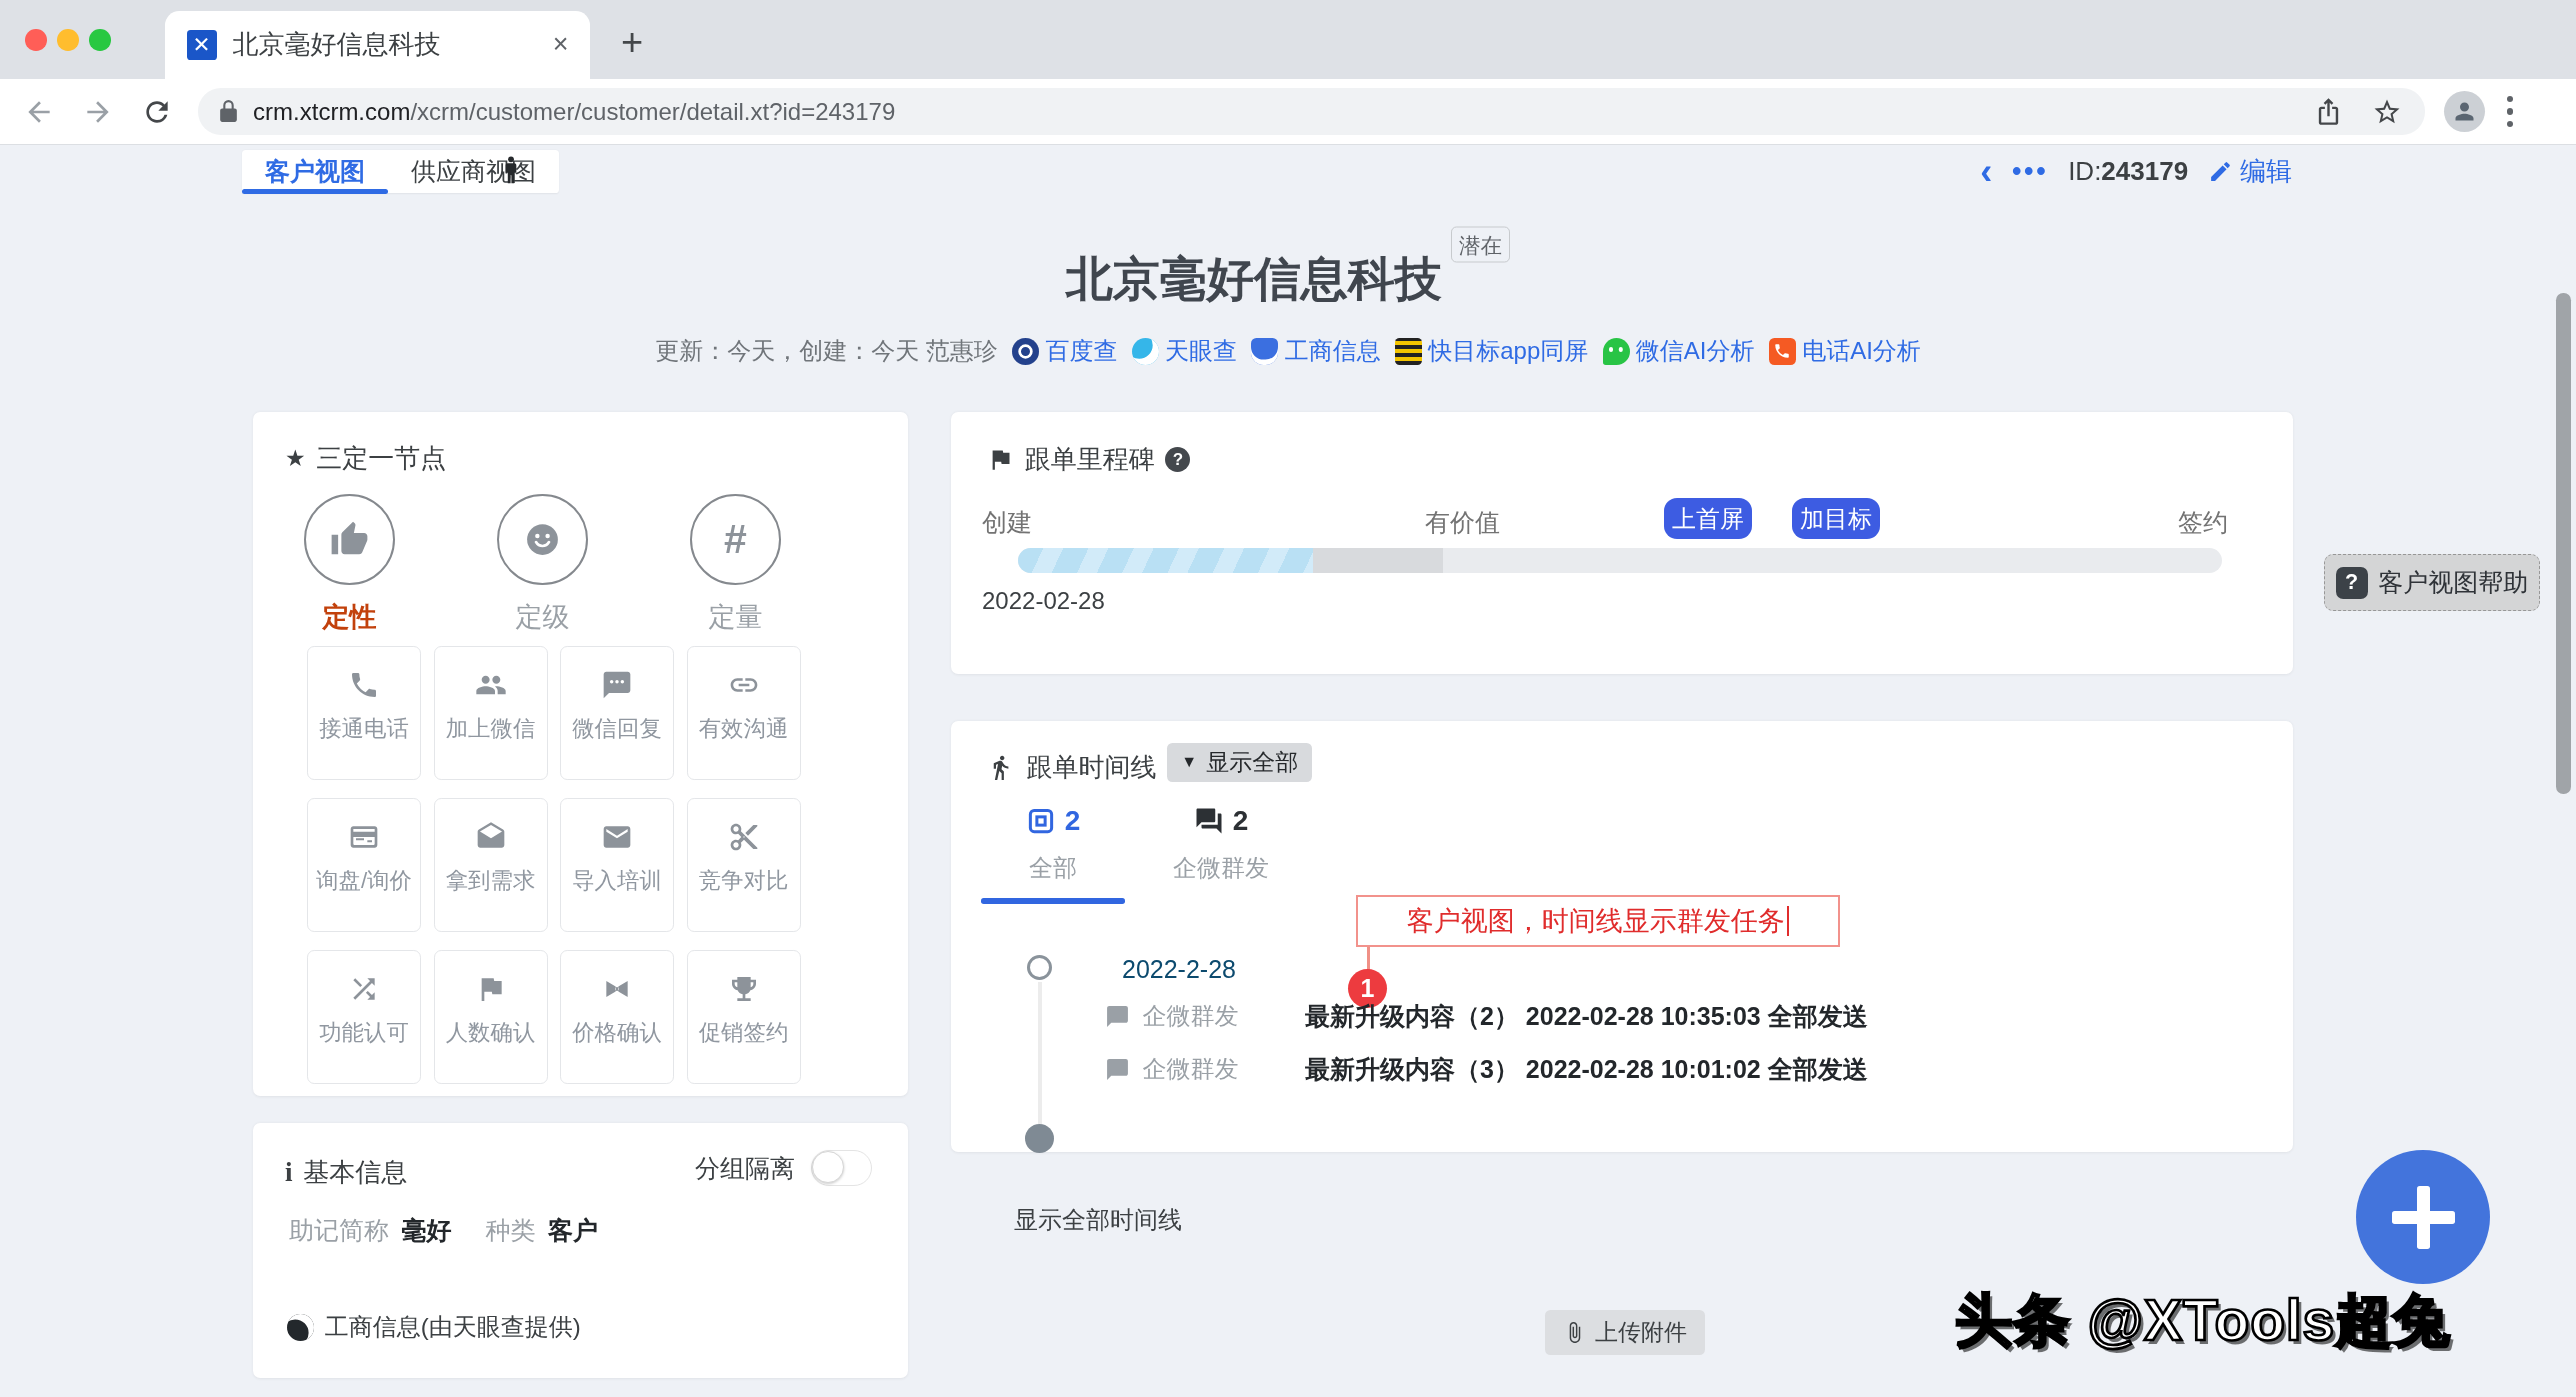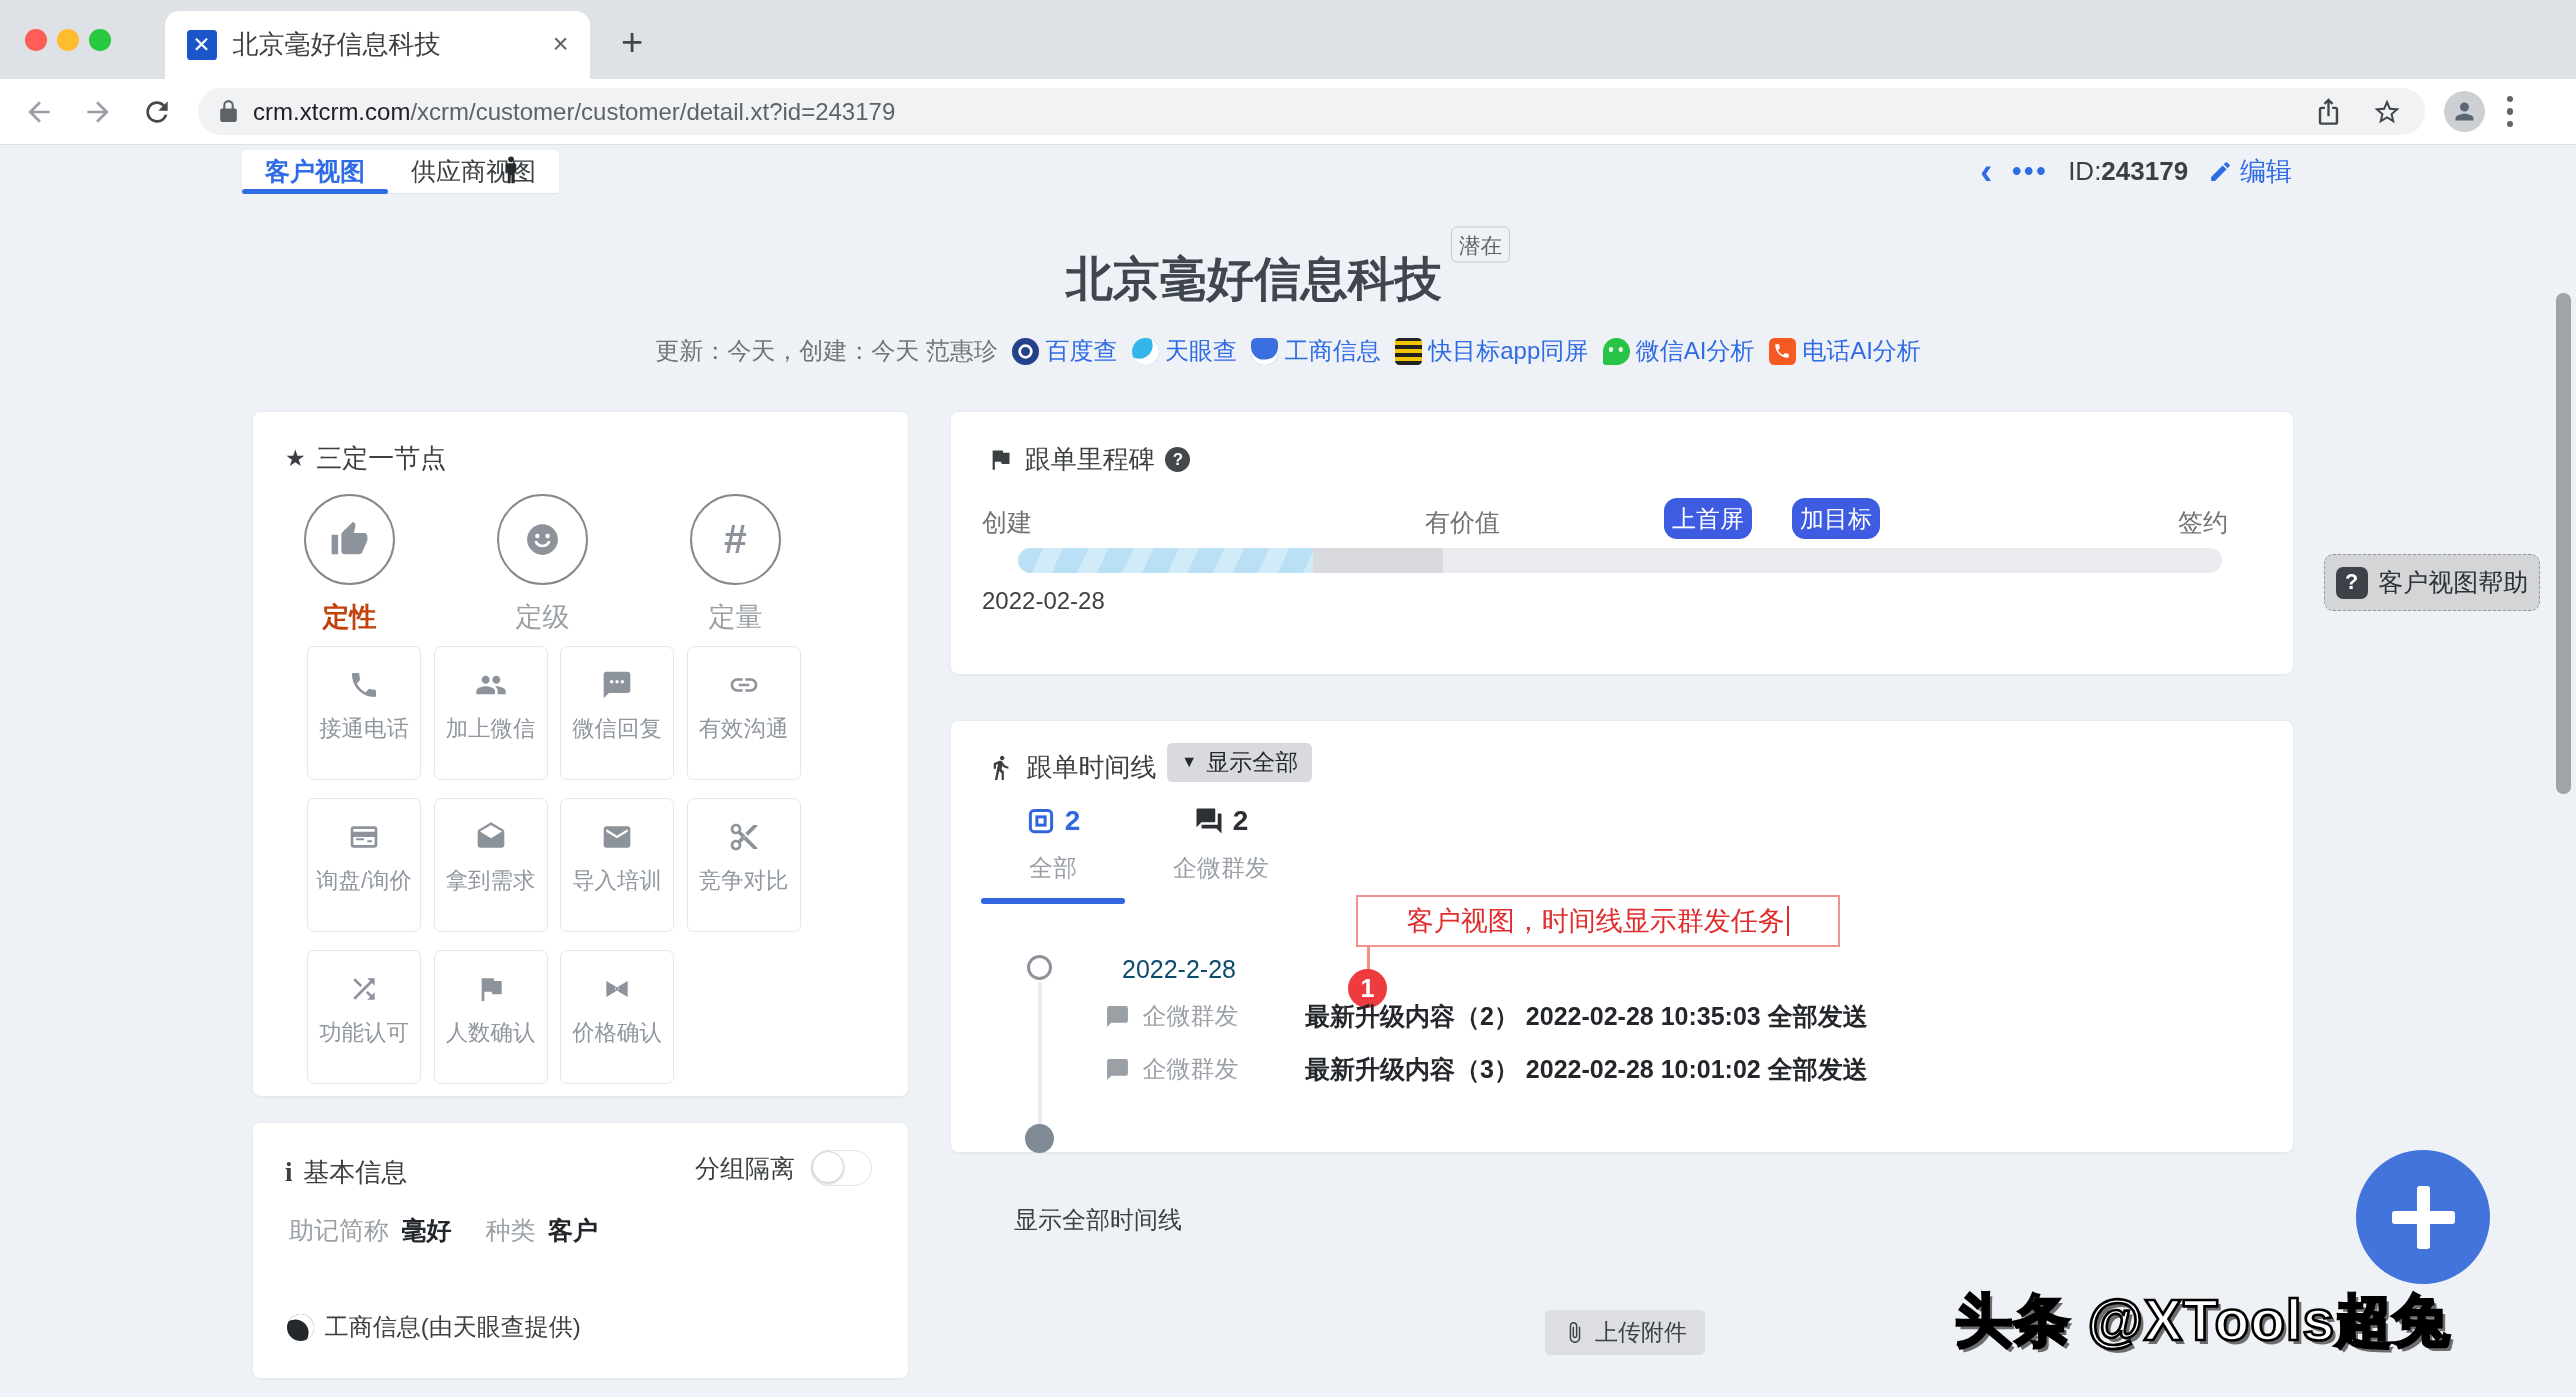"促销签约" div.gcell { html: none -> <div> <svg> <path></path> </svg> <span>促销签约</span> </div> }
